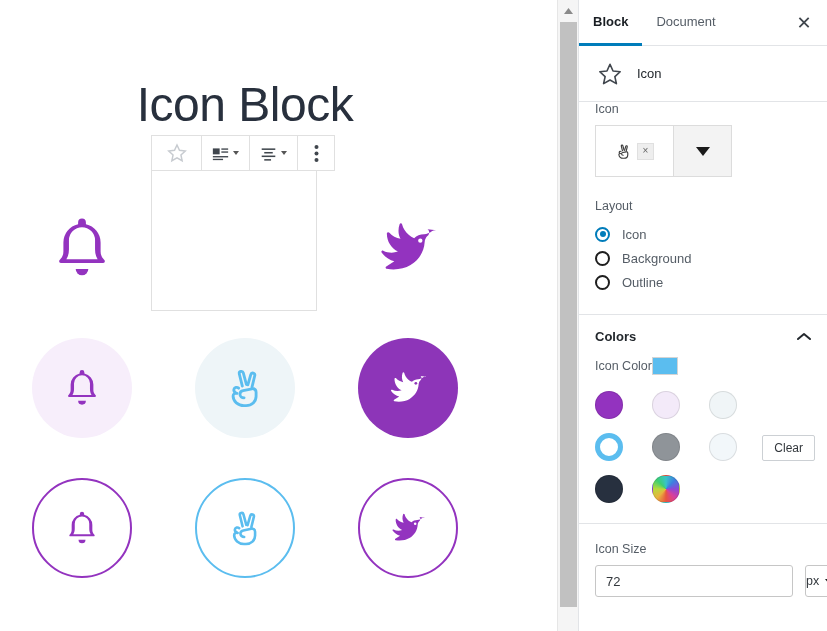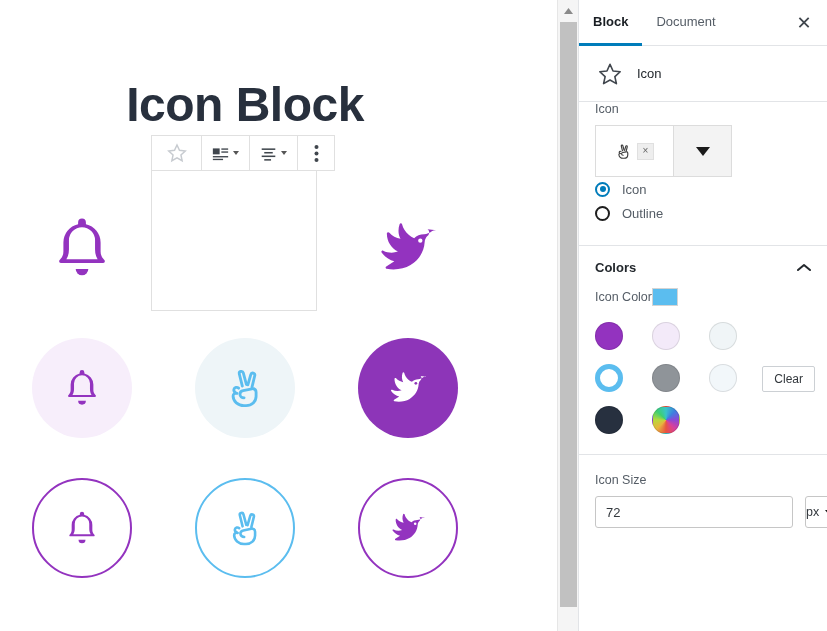"Icon Block" #page-title { font-weight: 700 -> 400 }
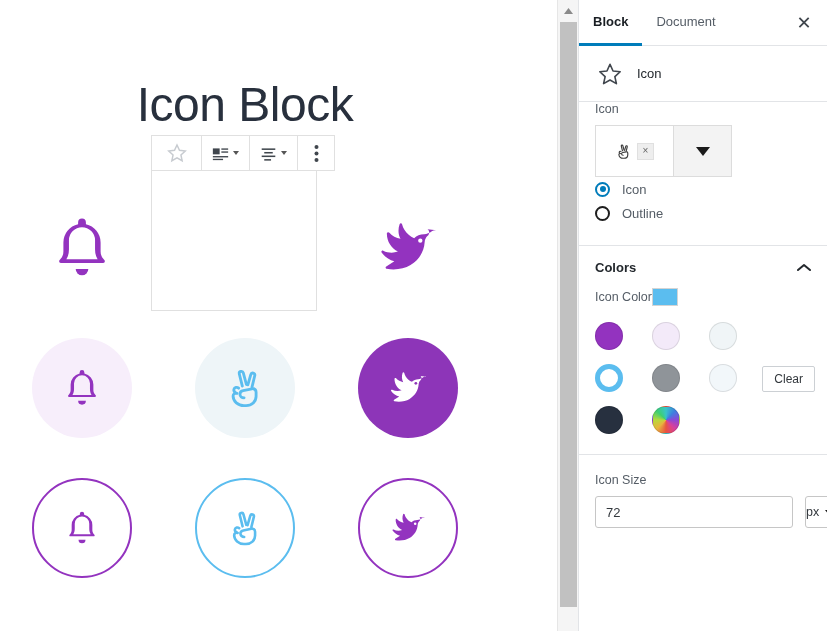"Layout" span.field-label { html: none -> <span>Layout</span> }
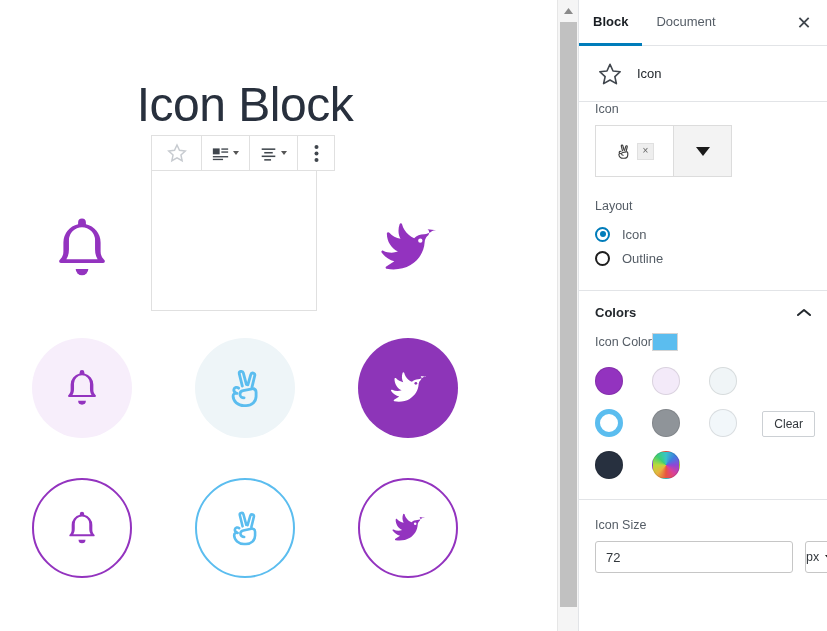"Background" div.radio-row { html: none -> <div> <span></span> <span>Background</span> </div> }
